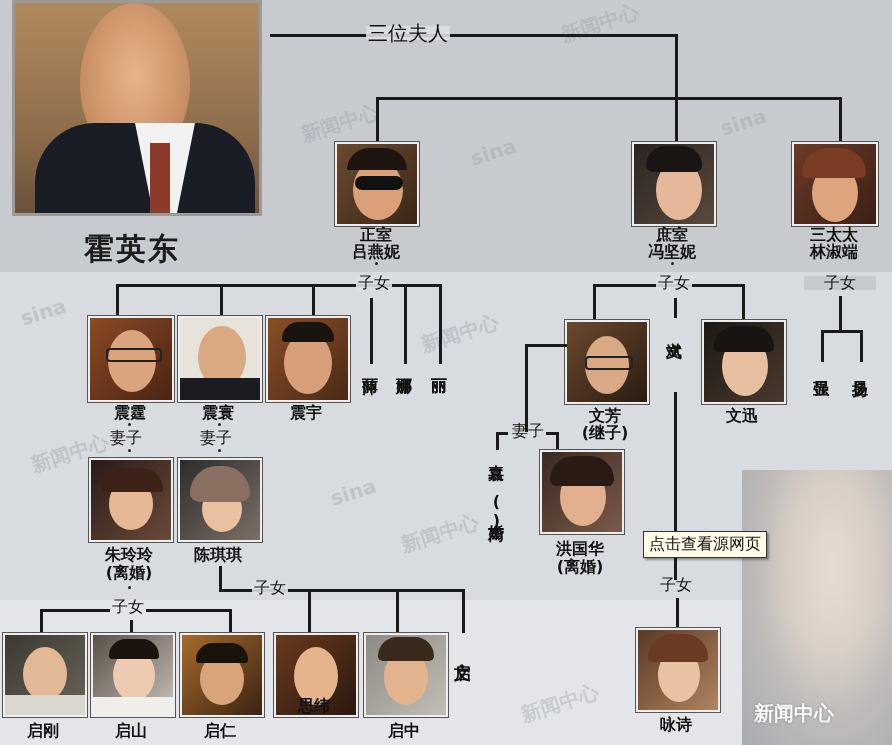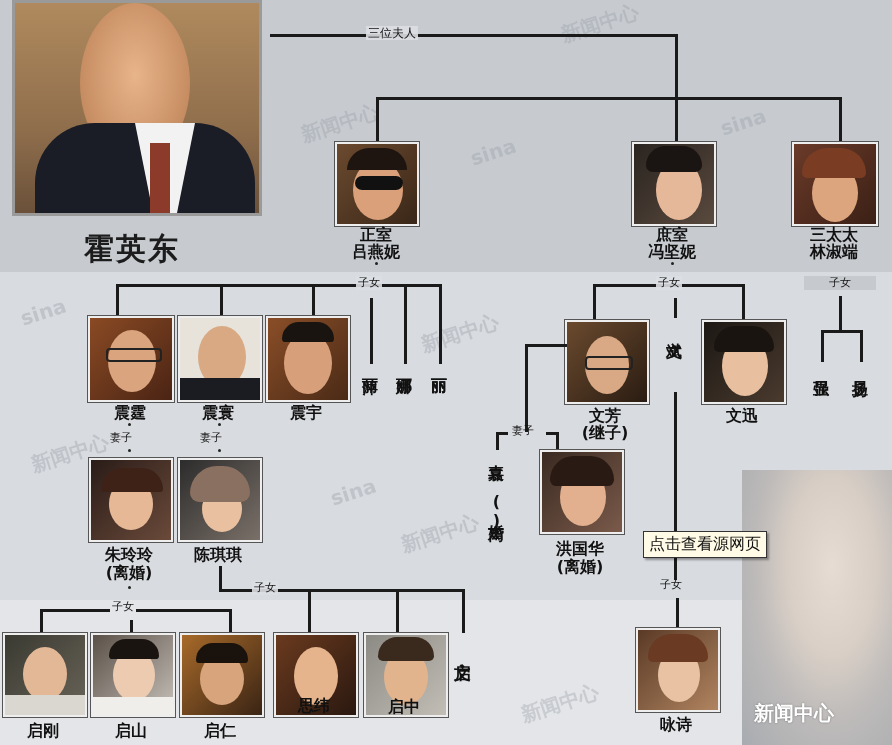"三位夫人" div.lbl { font-size: 12px -> 20px }
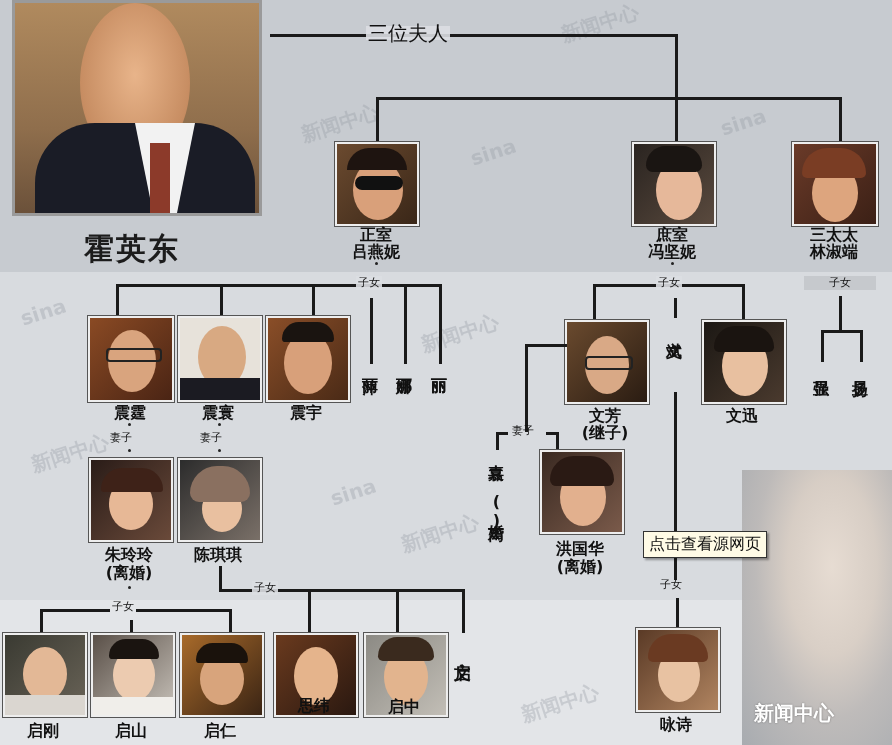"子女" .small { font-size: 11px -> 16px }
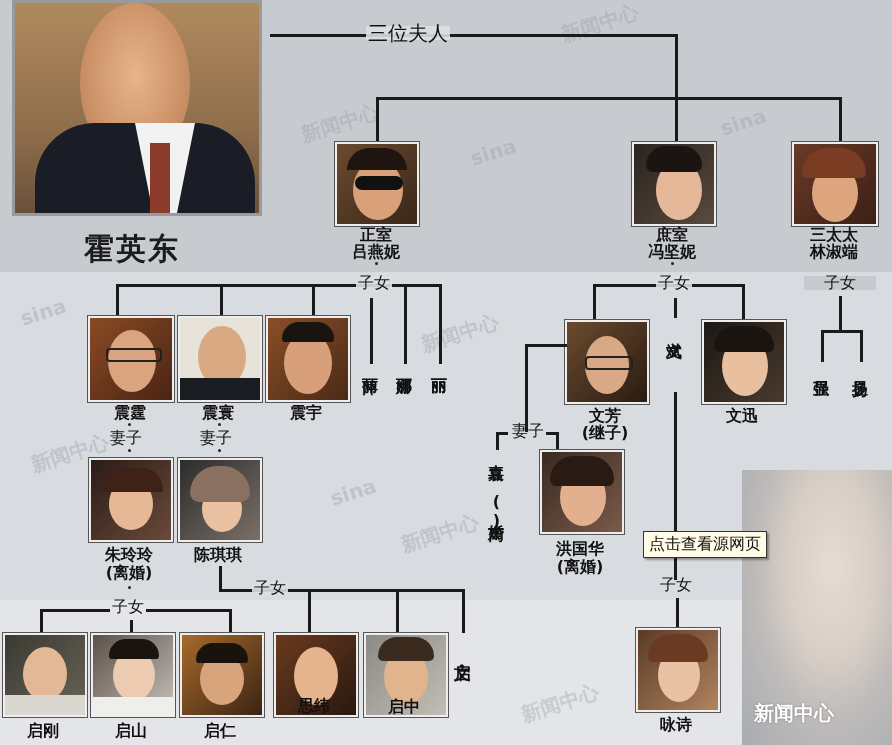"启中" div.lbl { top: 698px -> 722px }
